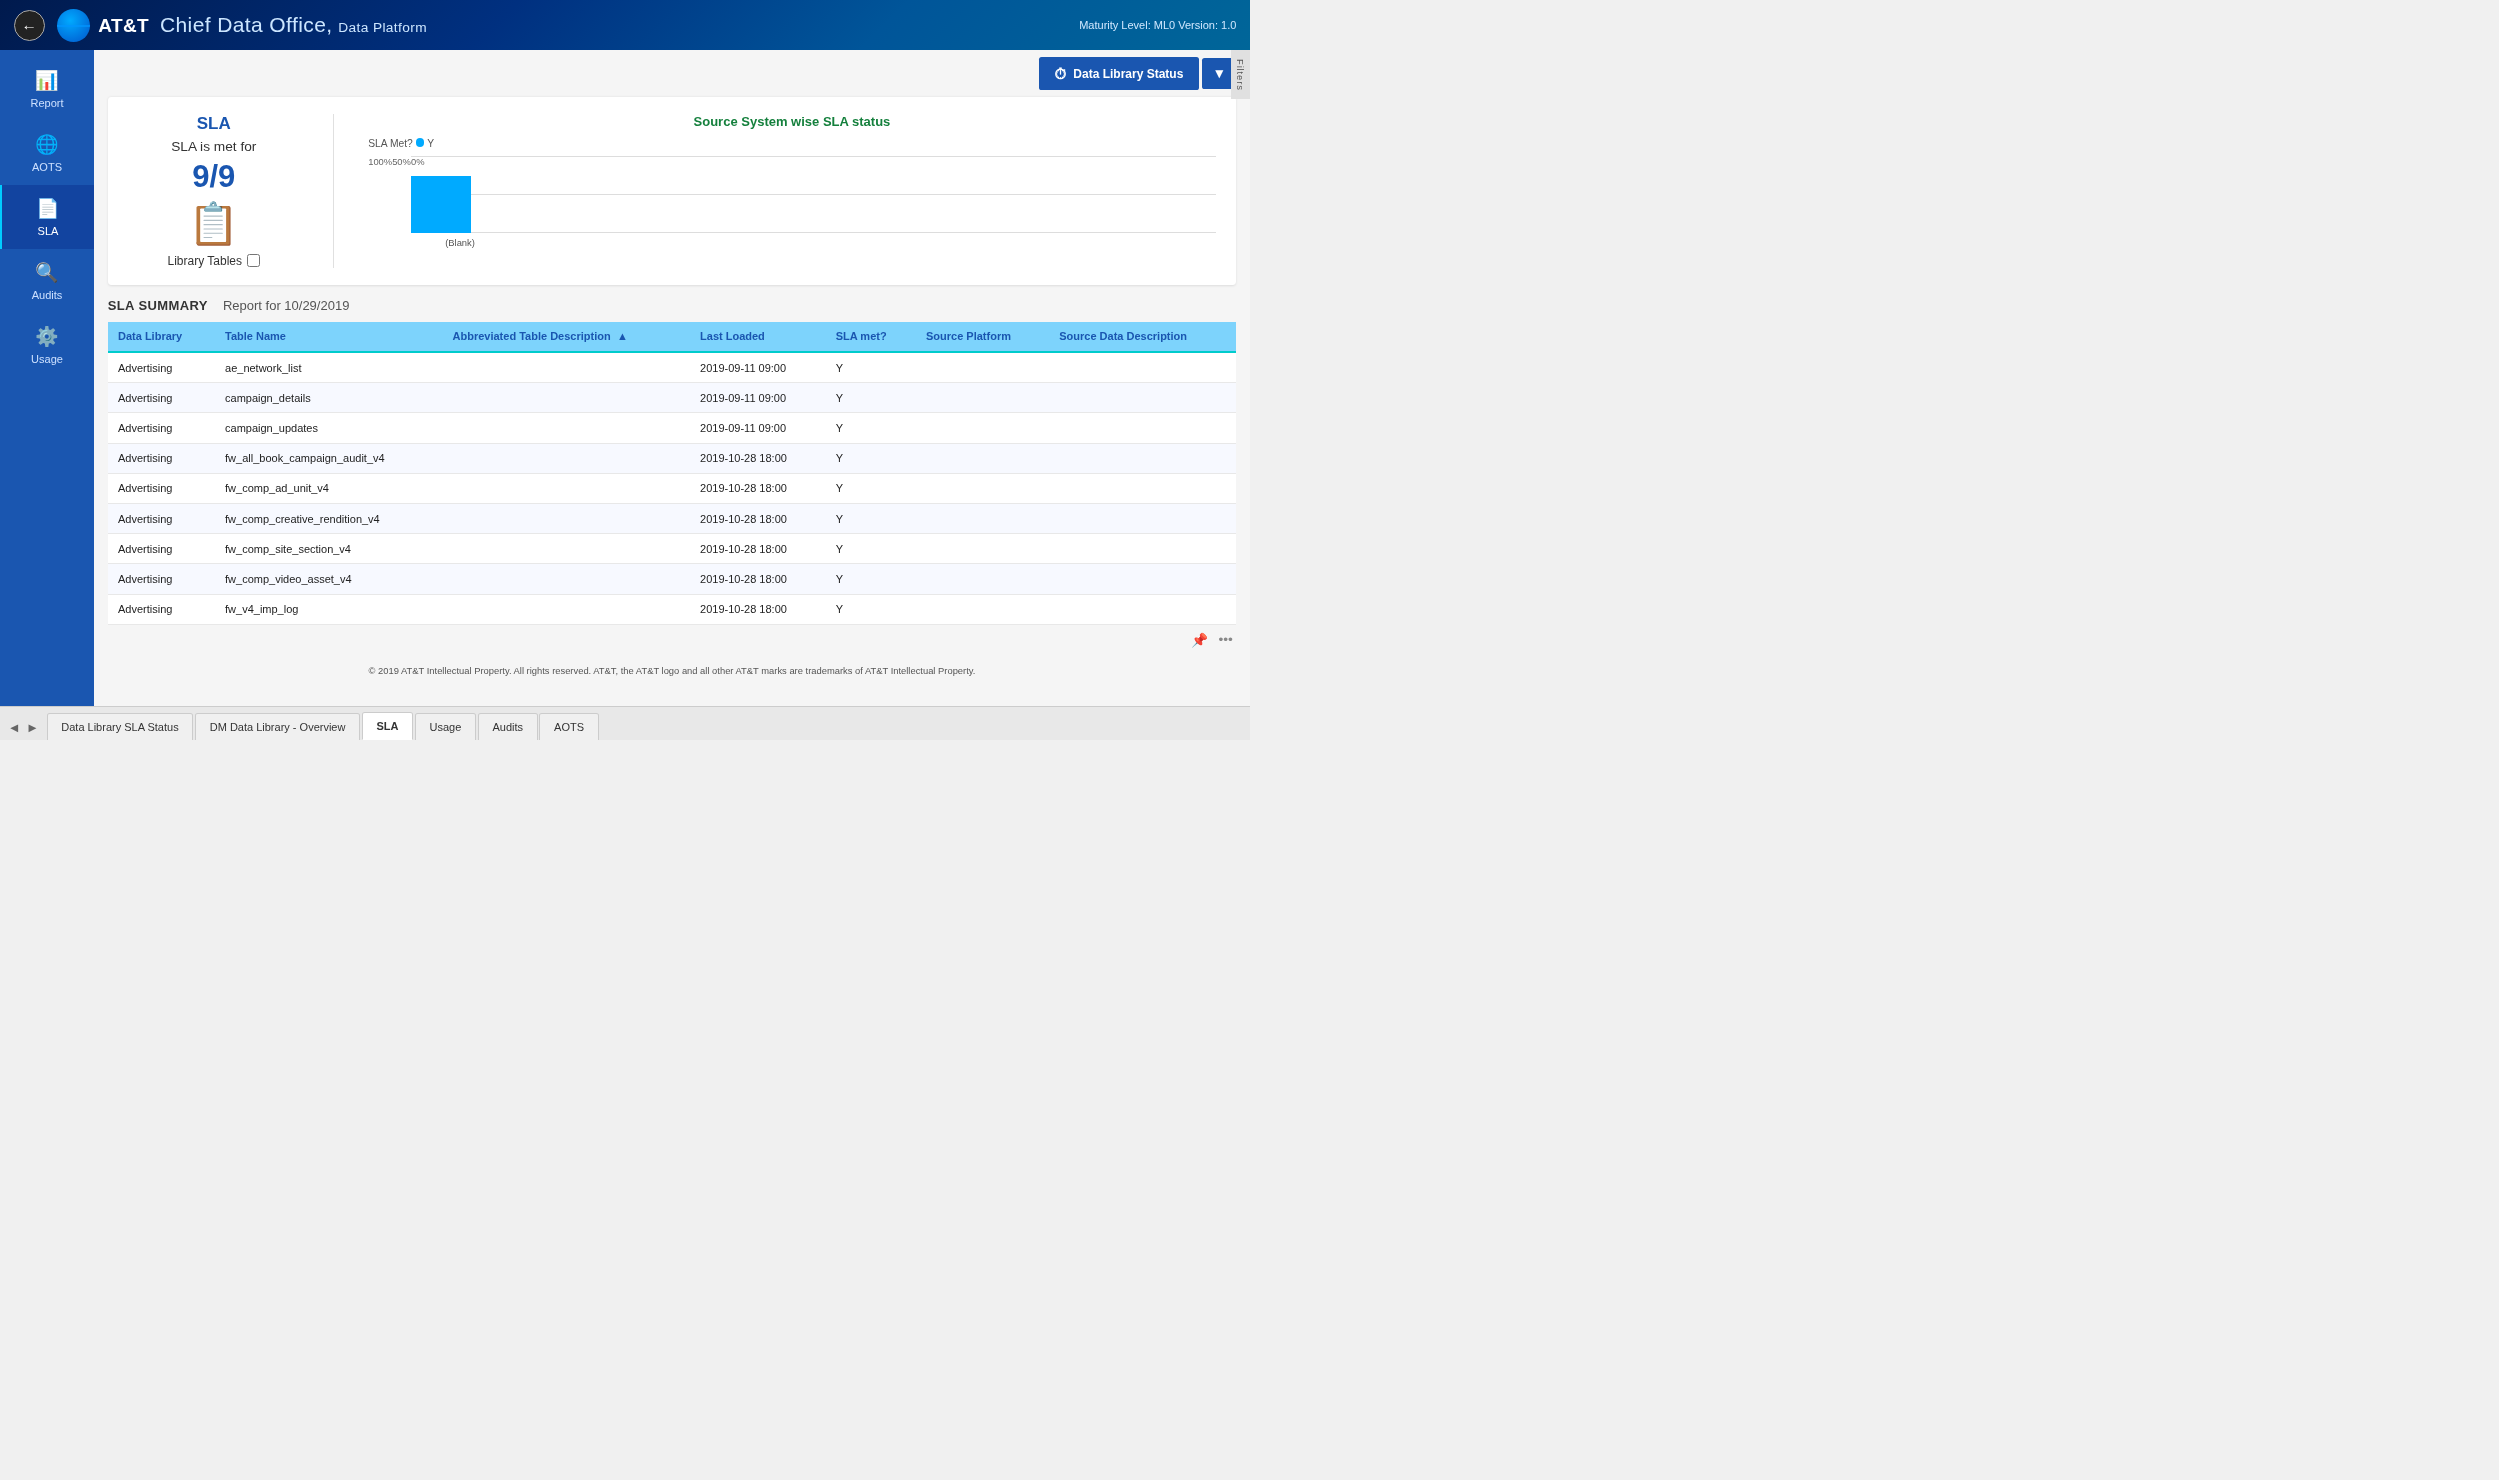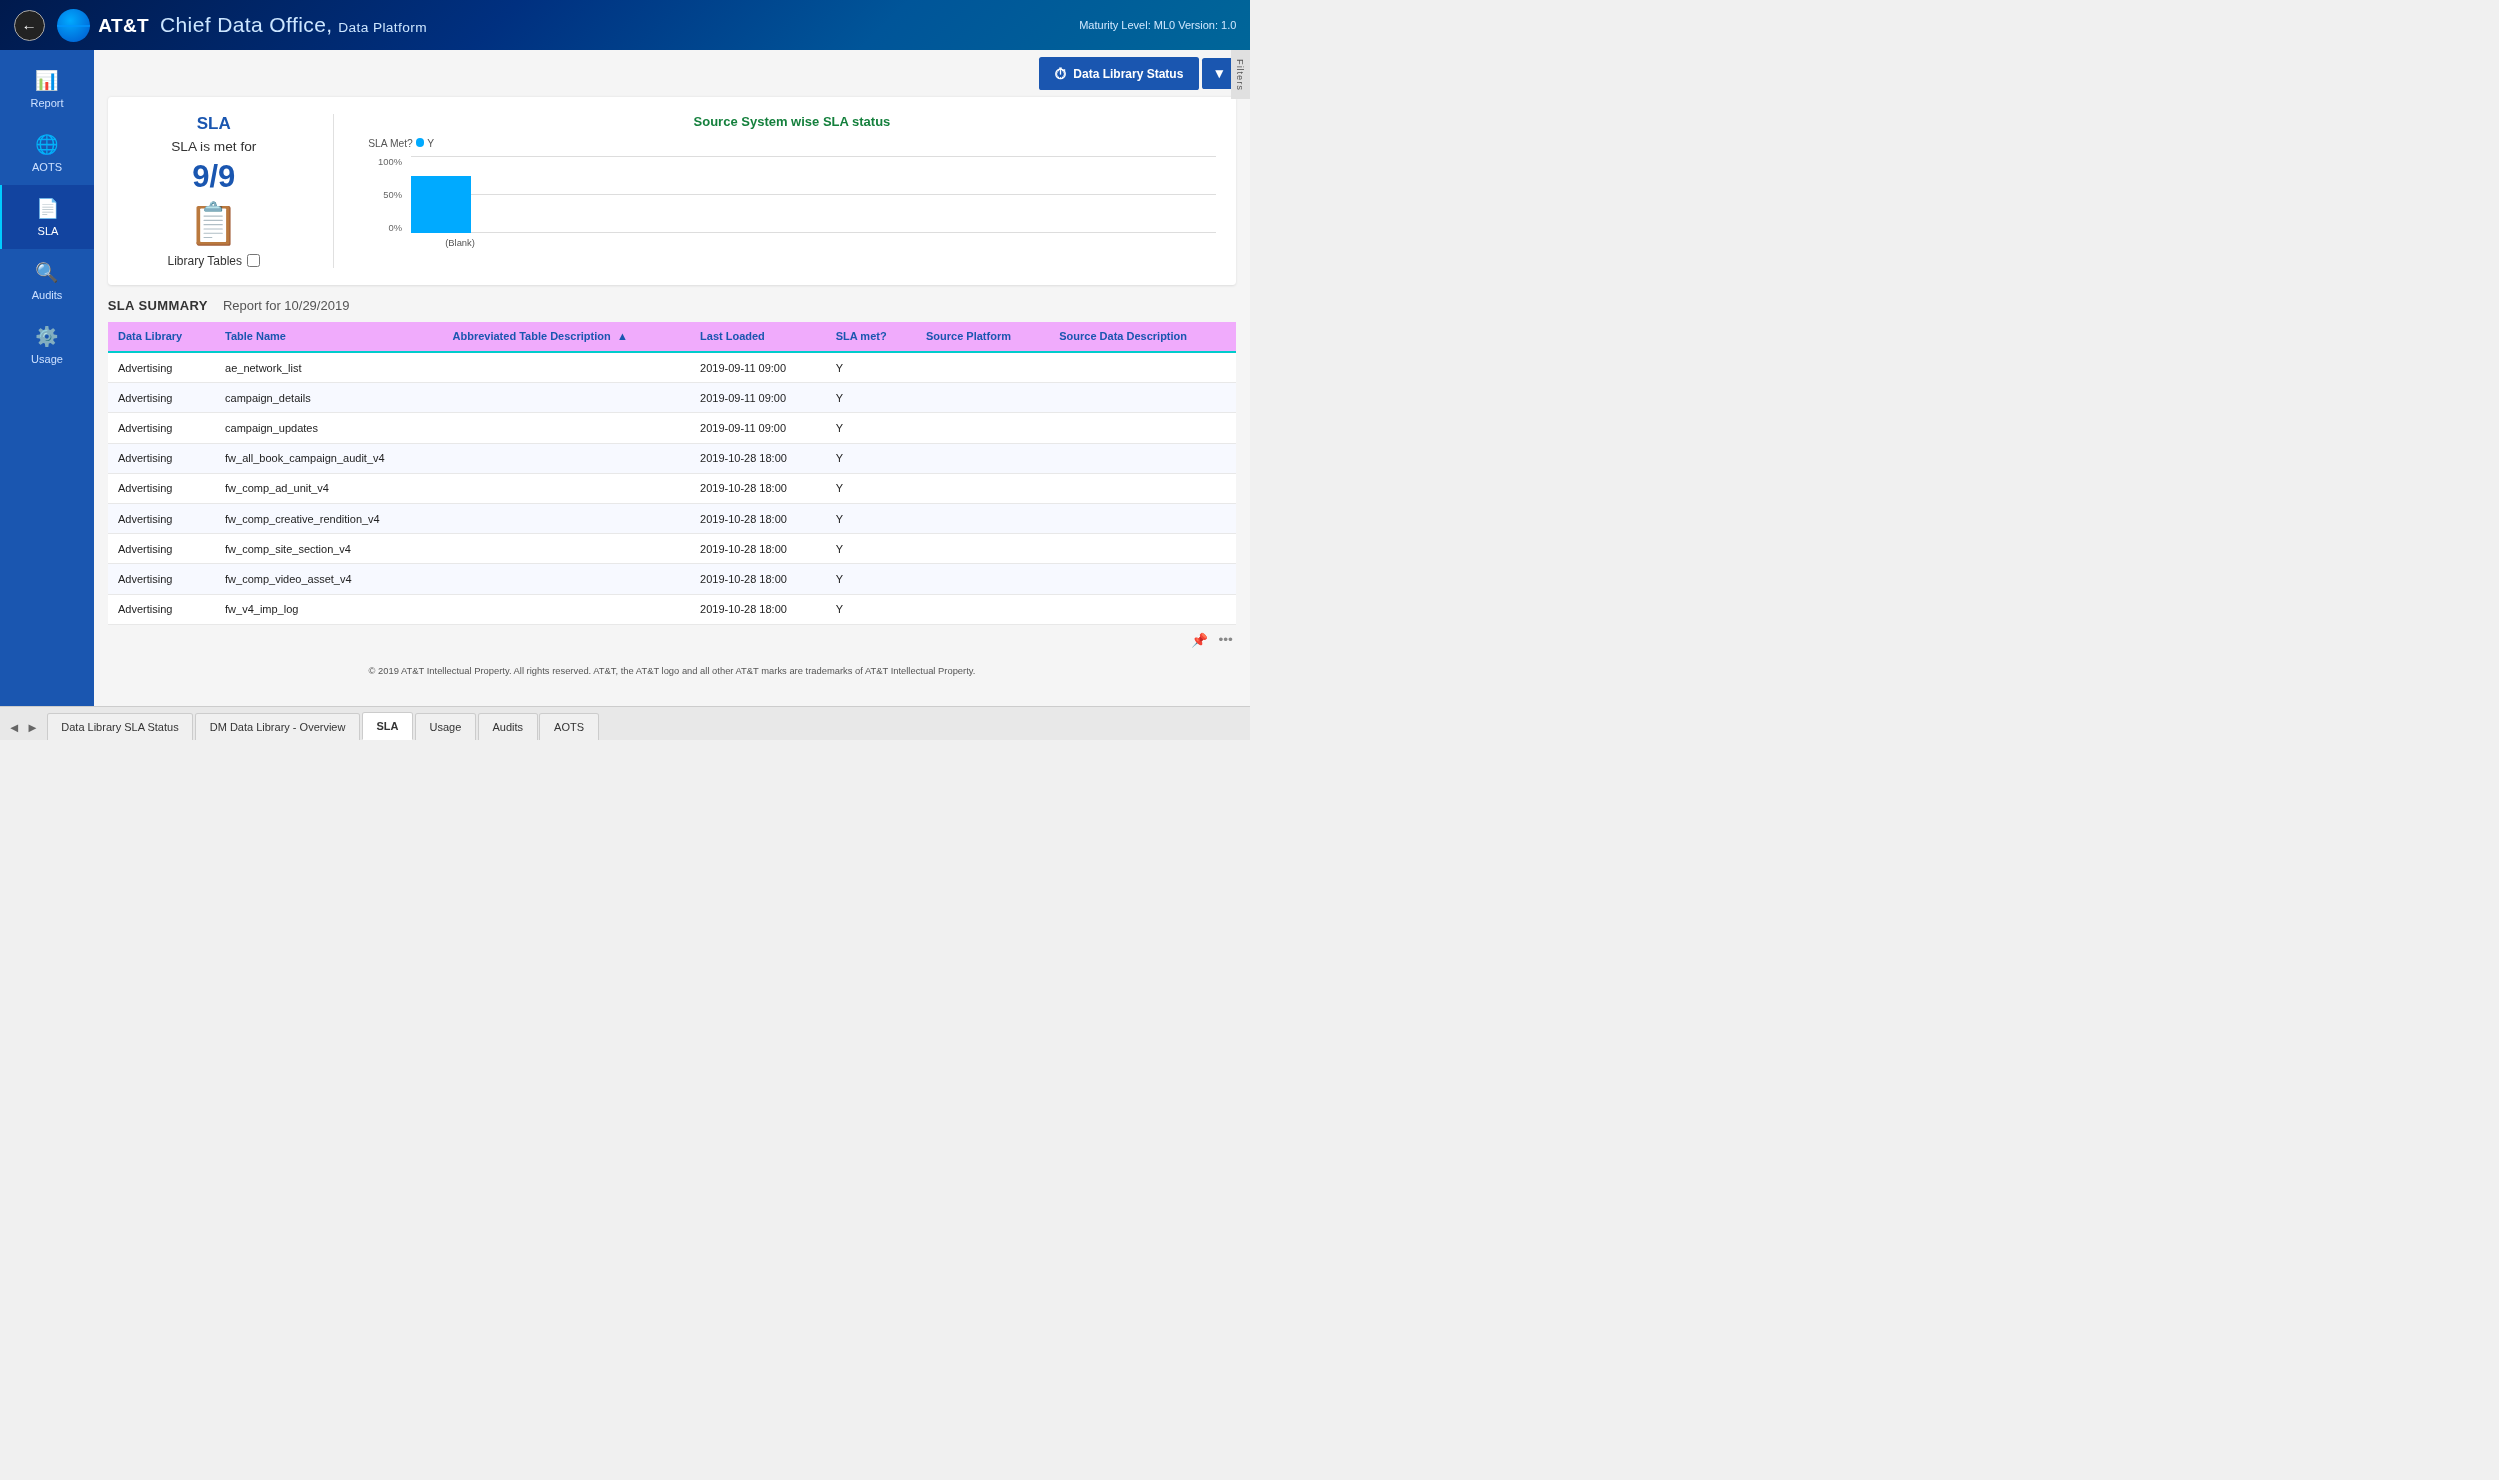"100%" .y-axis { flex-direction: column -> row }
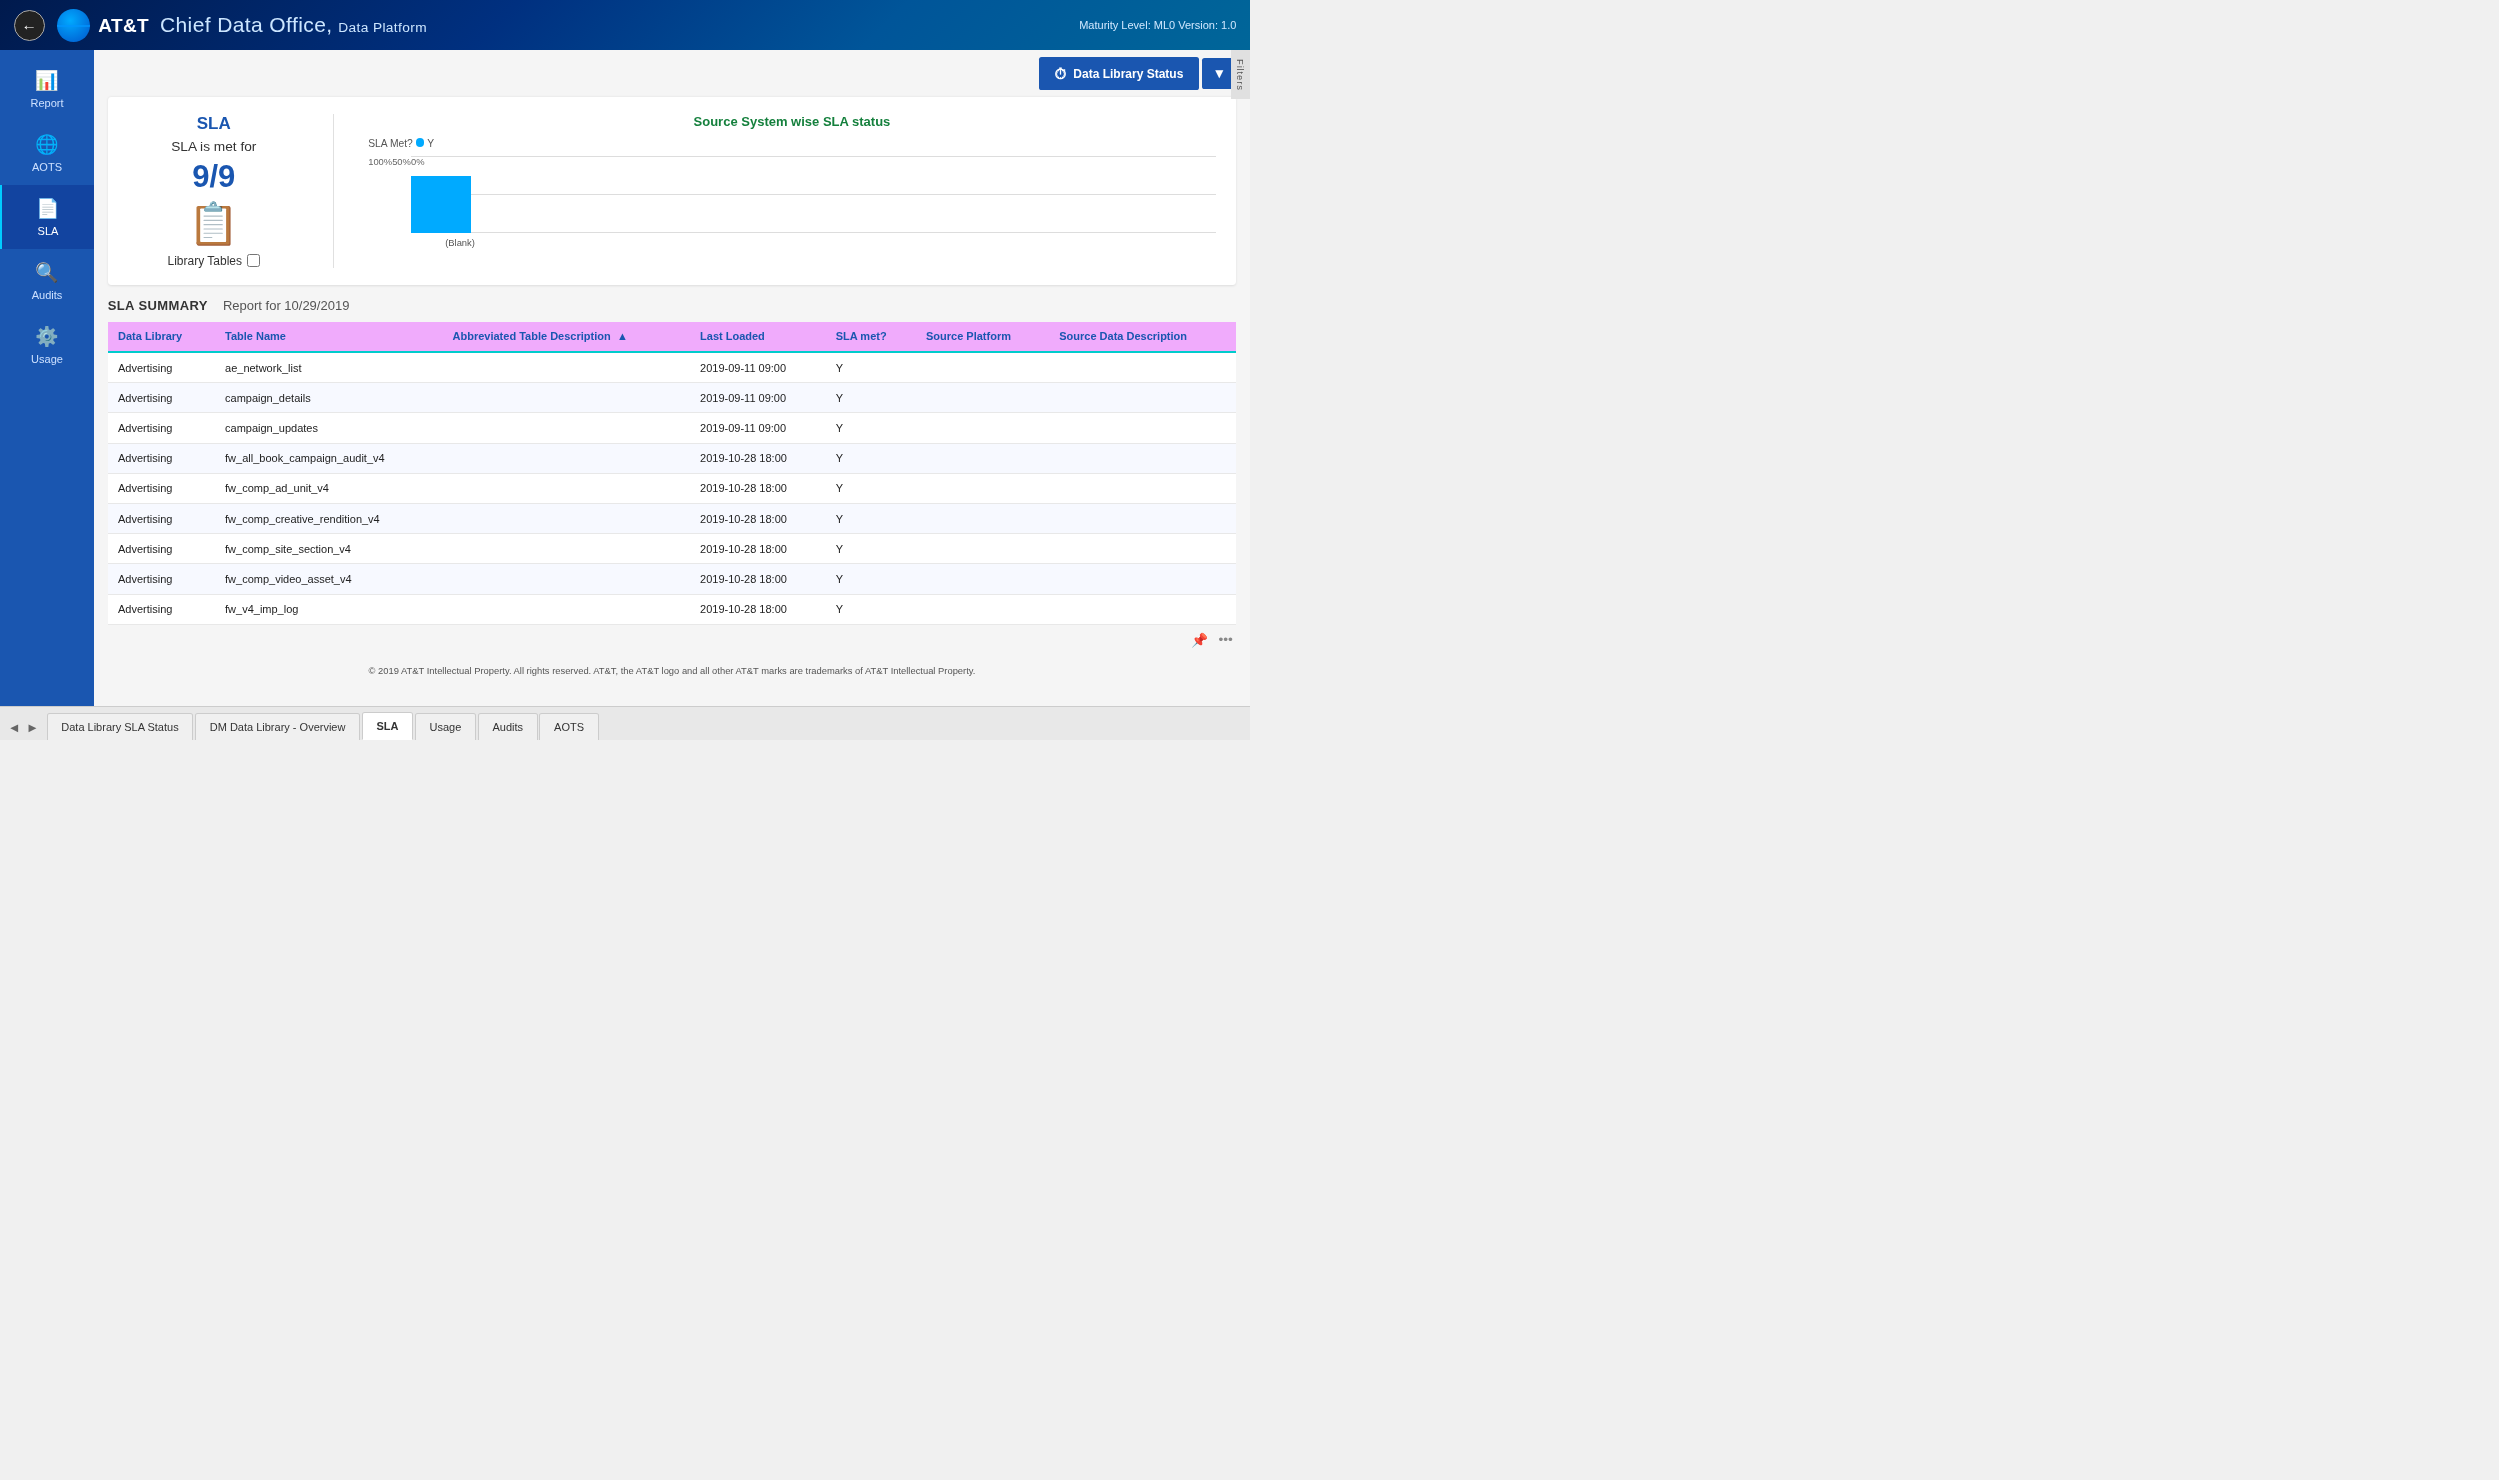"Data Library" .data-table { background: #f0abfc -> #7dd3fc }
